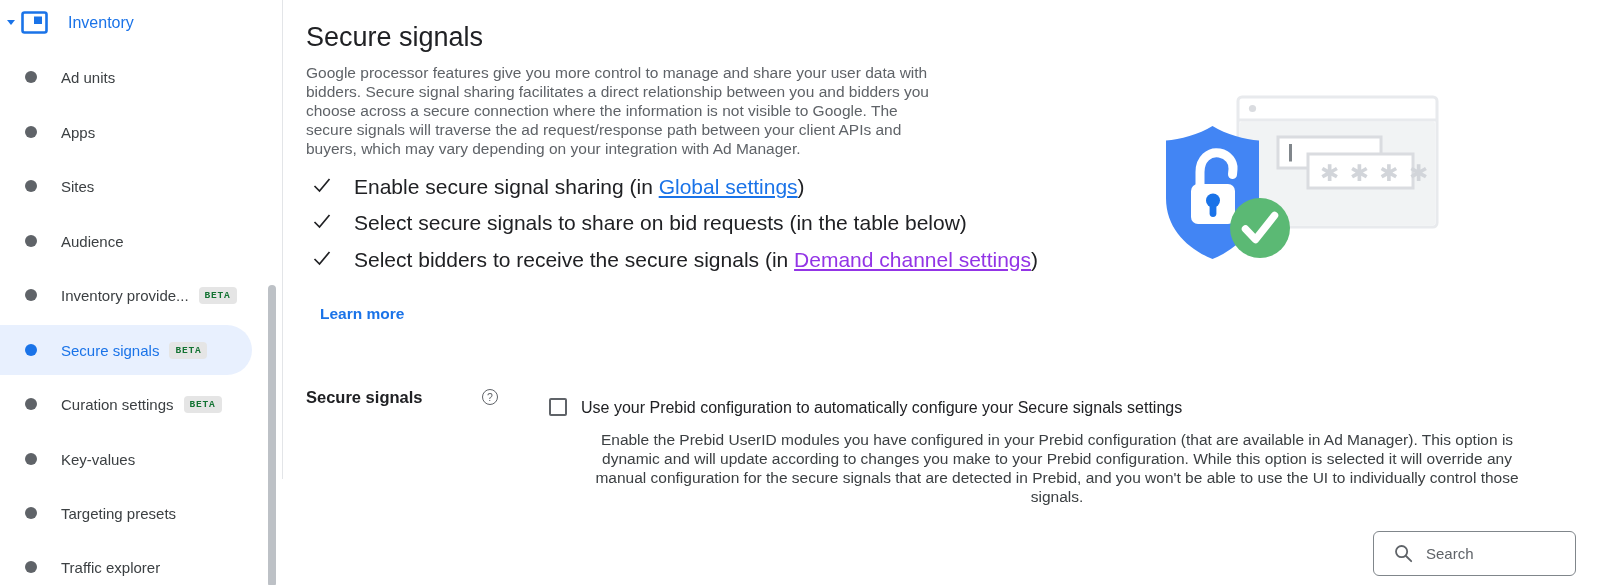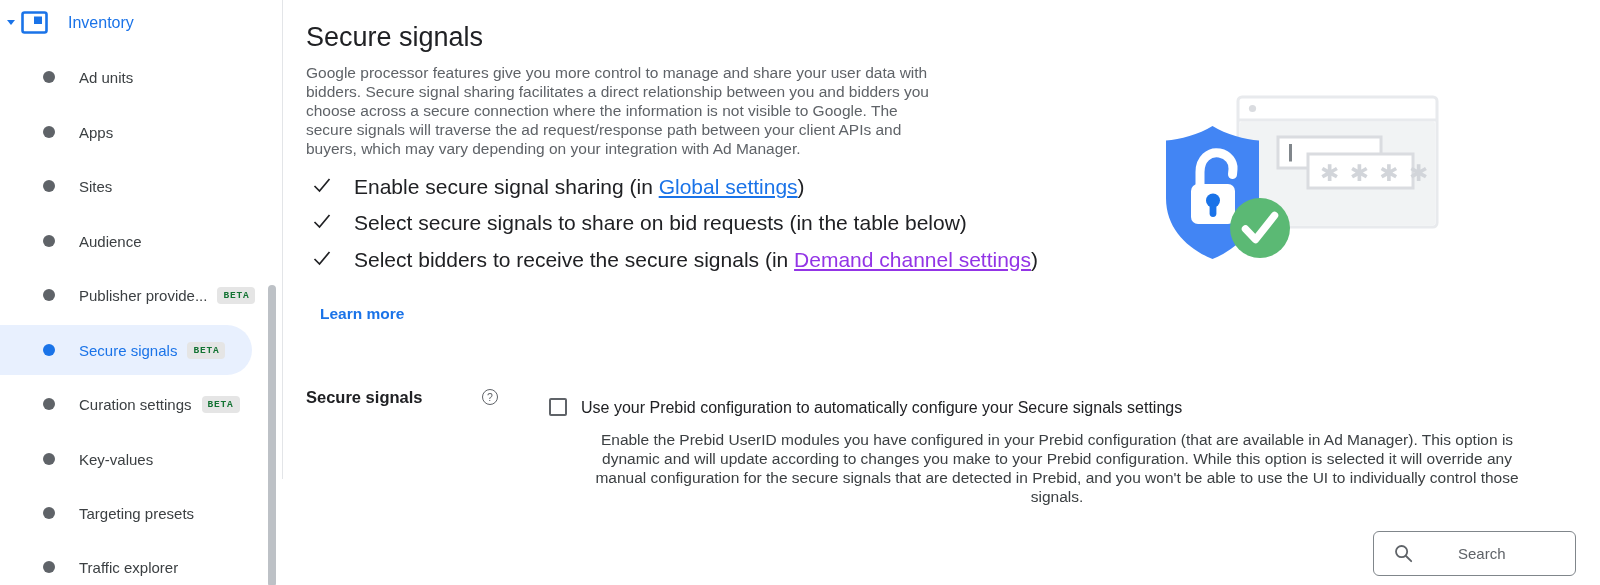"Ad units" .nav-item { padding-left: 18px -> none }
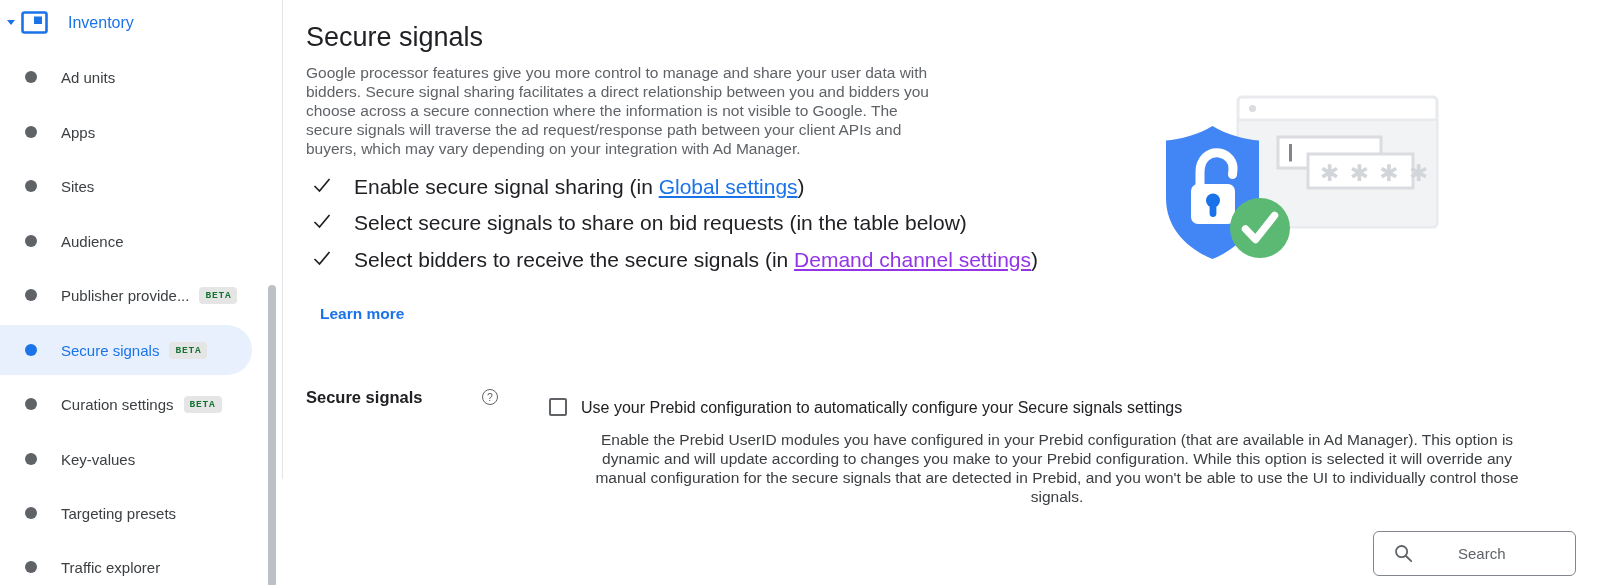"Publisher provide..." span.nav-label { text: Publisher -> Inventory }
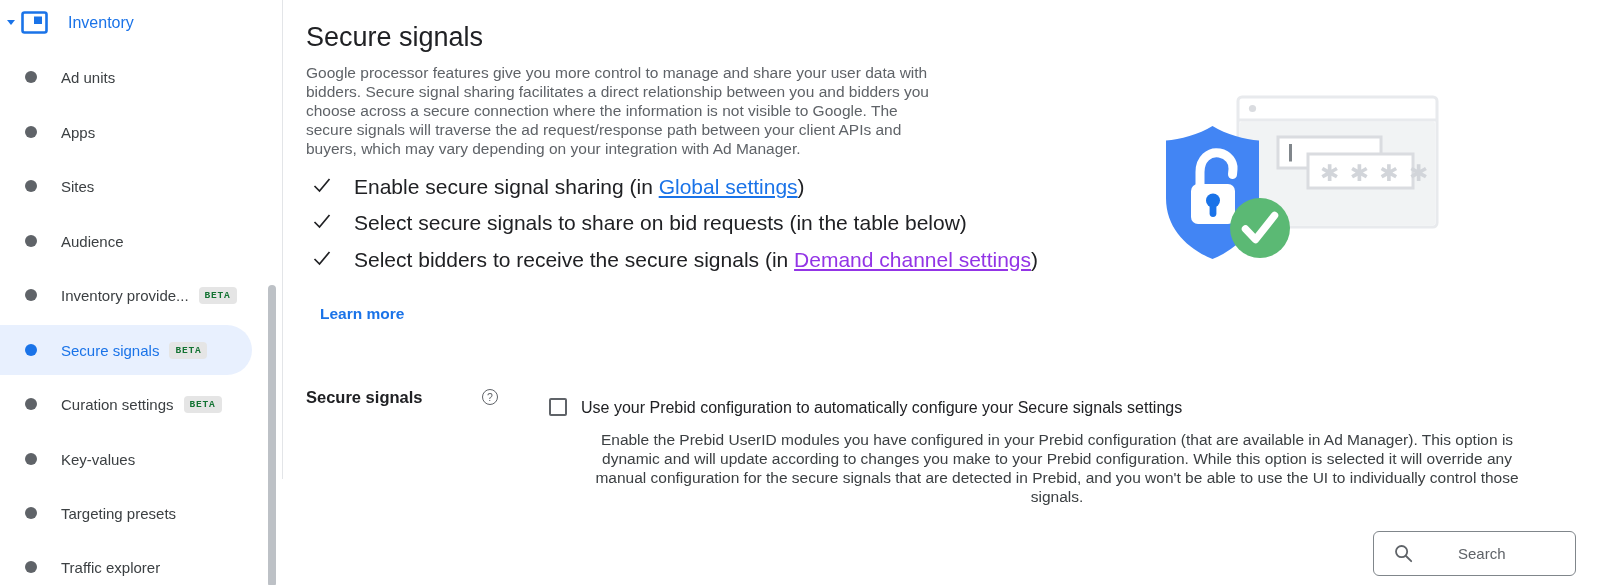"Search" .search-box { gap: 32px -> none }
